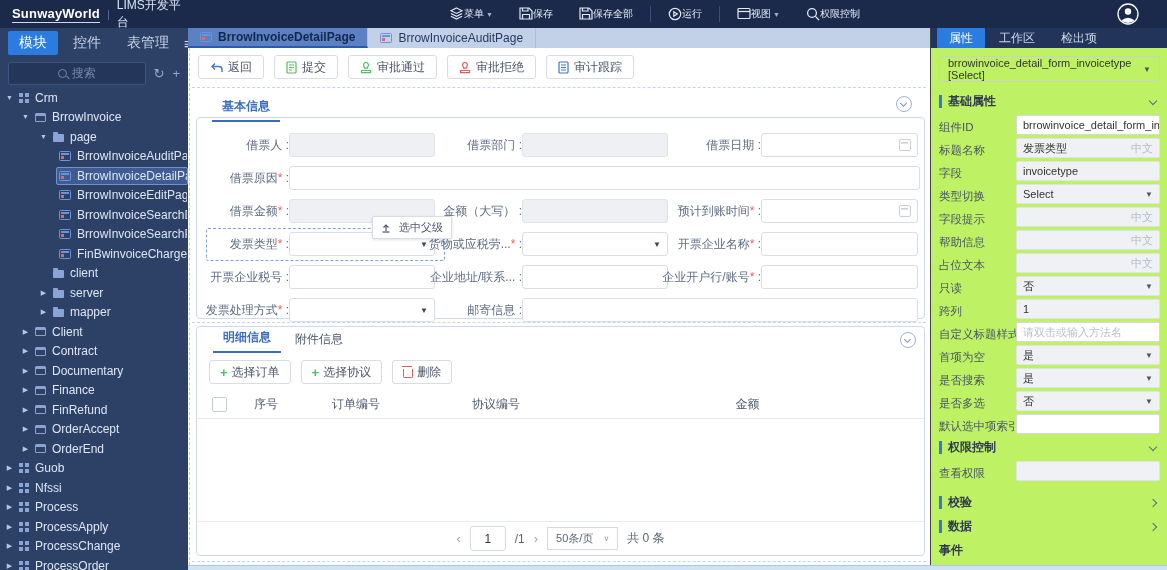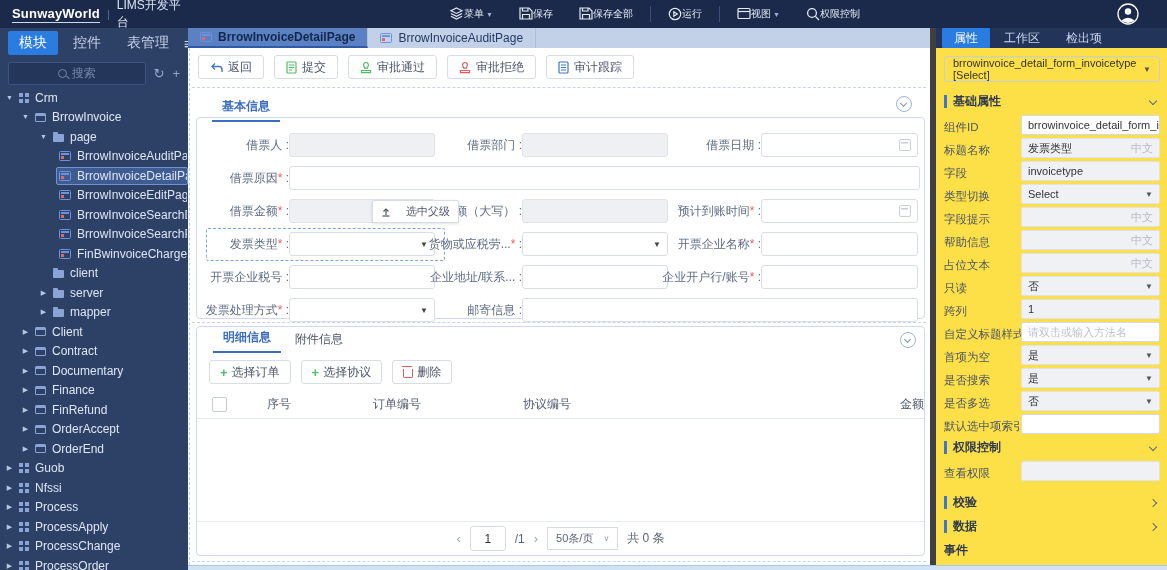"属性" .inspector { background: #fde047 -> #bef264; border-left: 6px solid #404040 -> 1px solid #404040 }
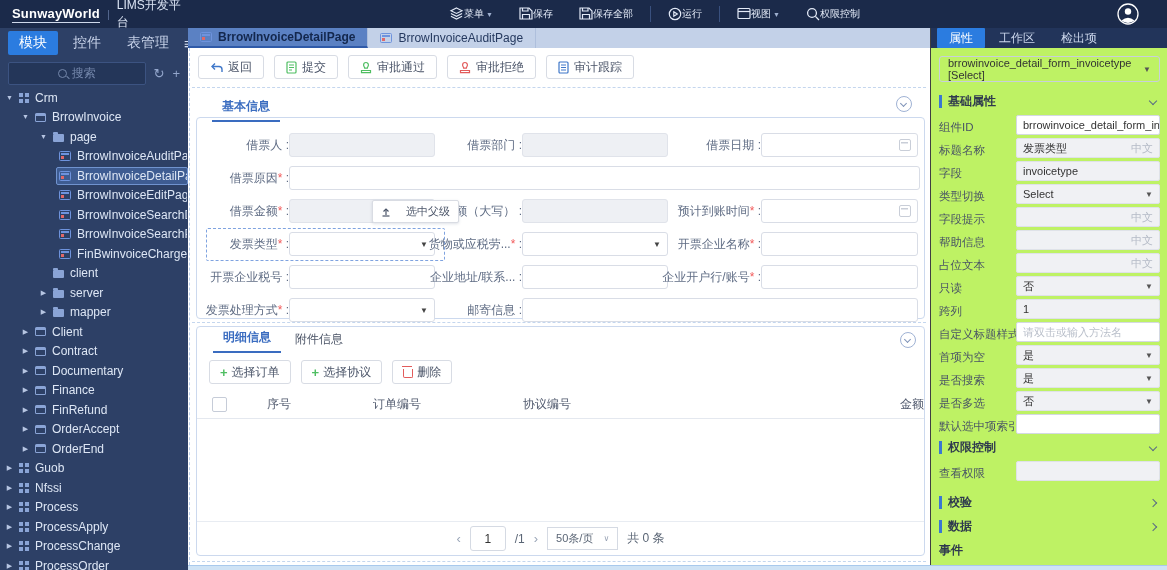"选中父级" .ptip { gap: 15px -> 8px; top: 172px -> 188px }
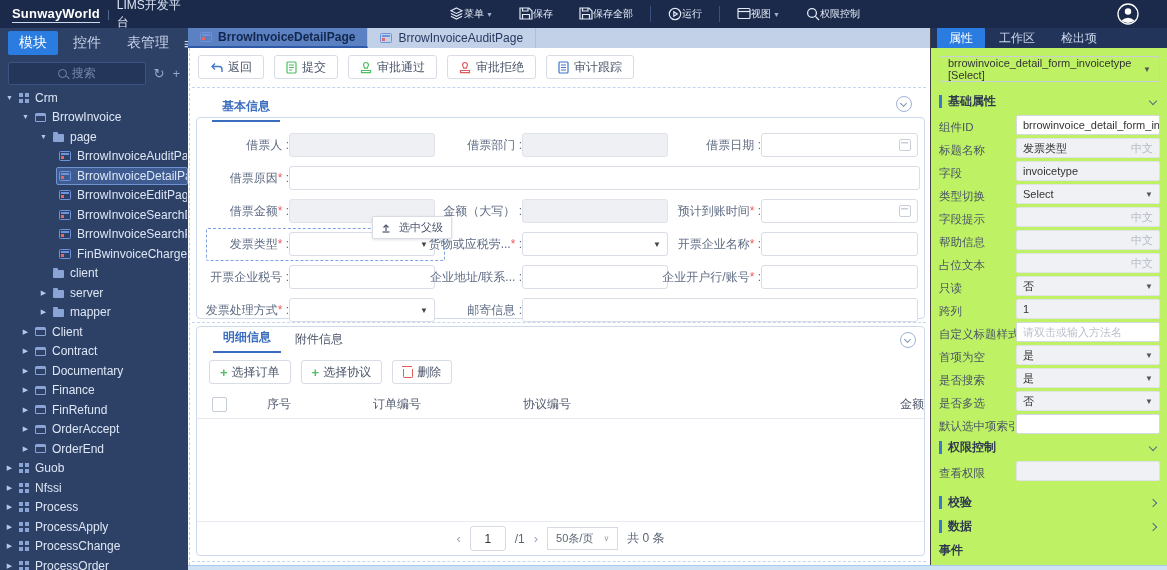"序号" .th { text-align: right -> center }
